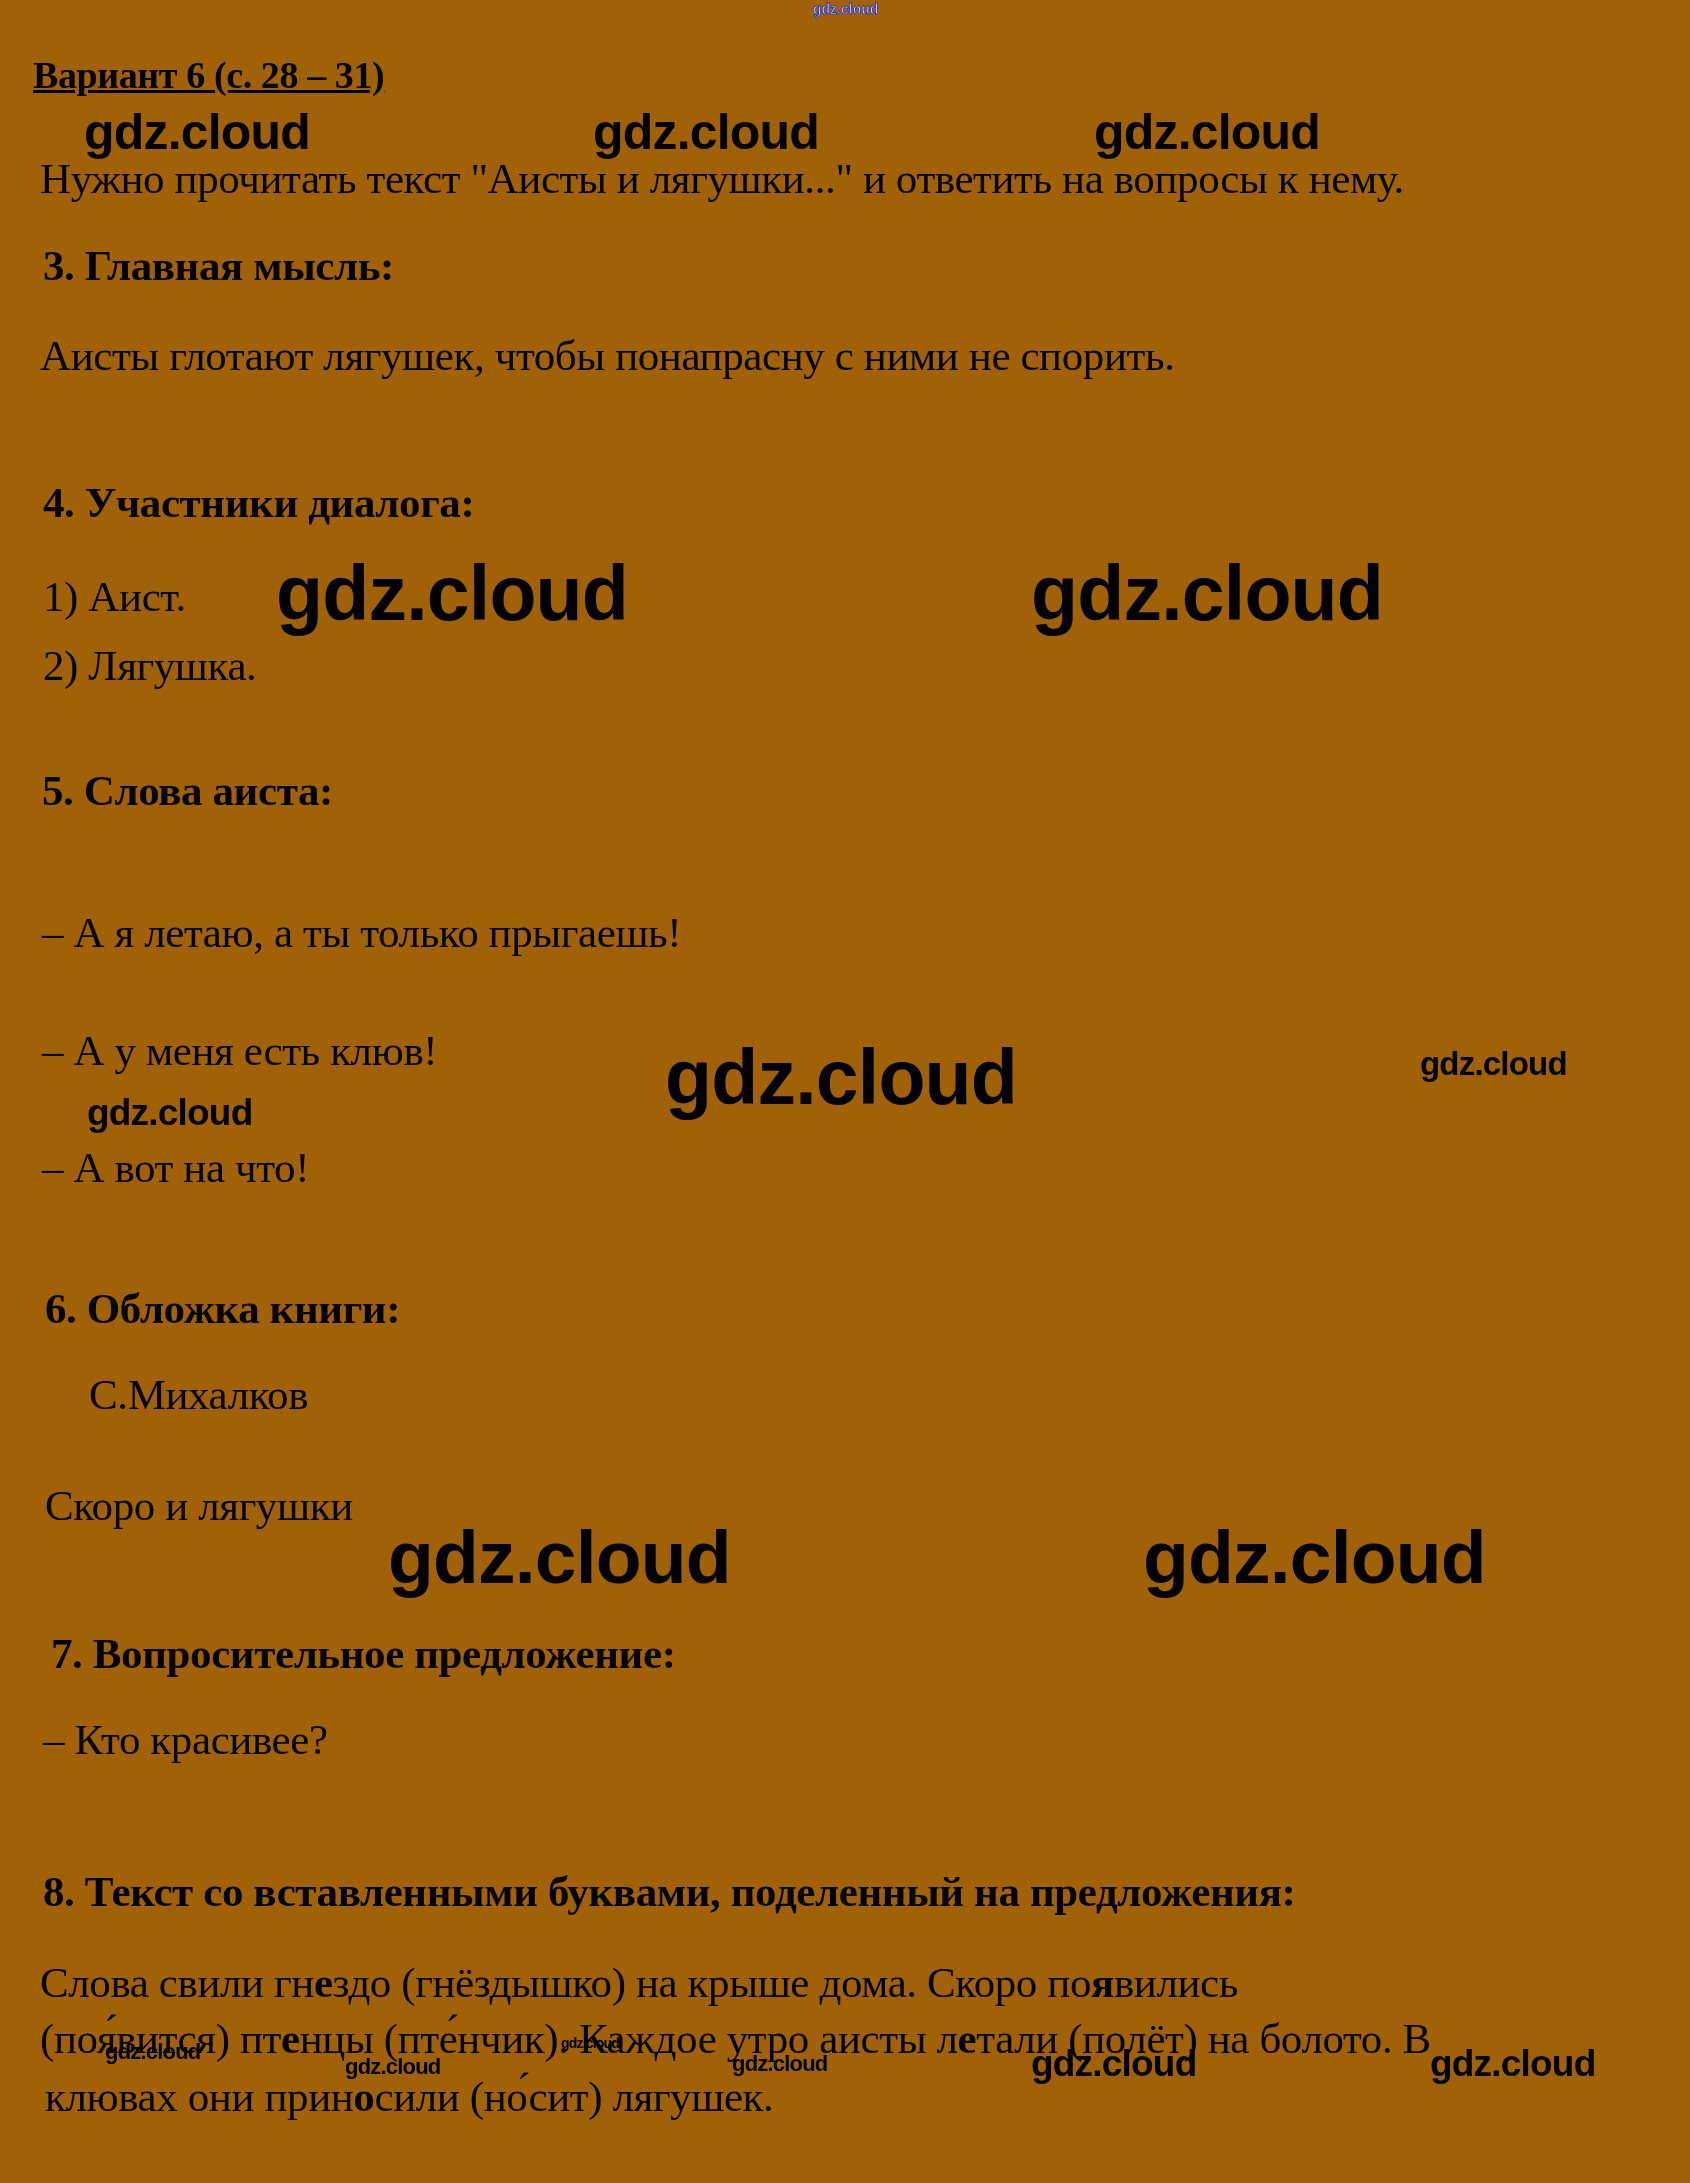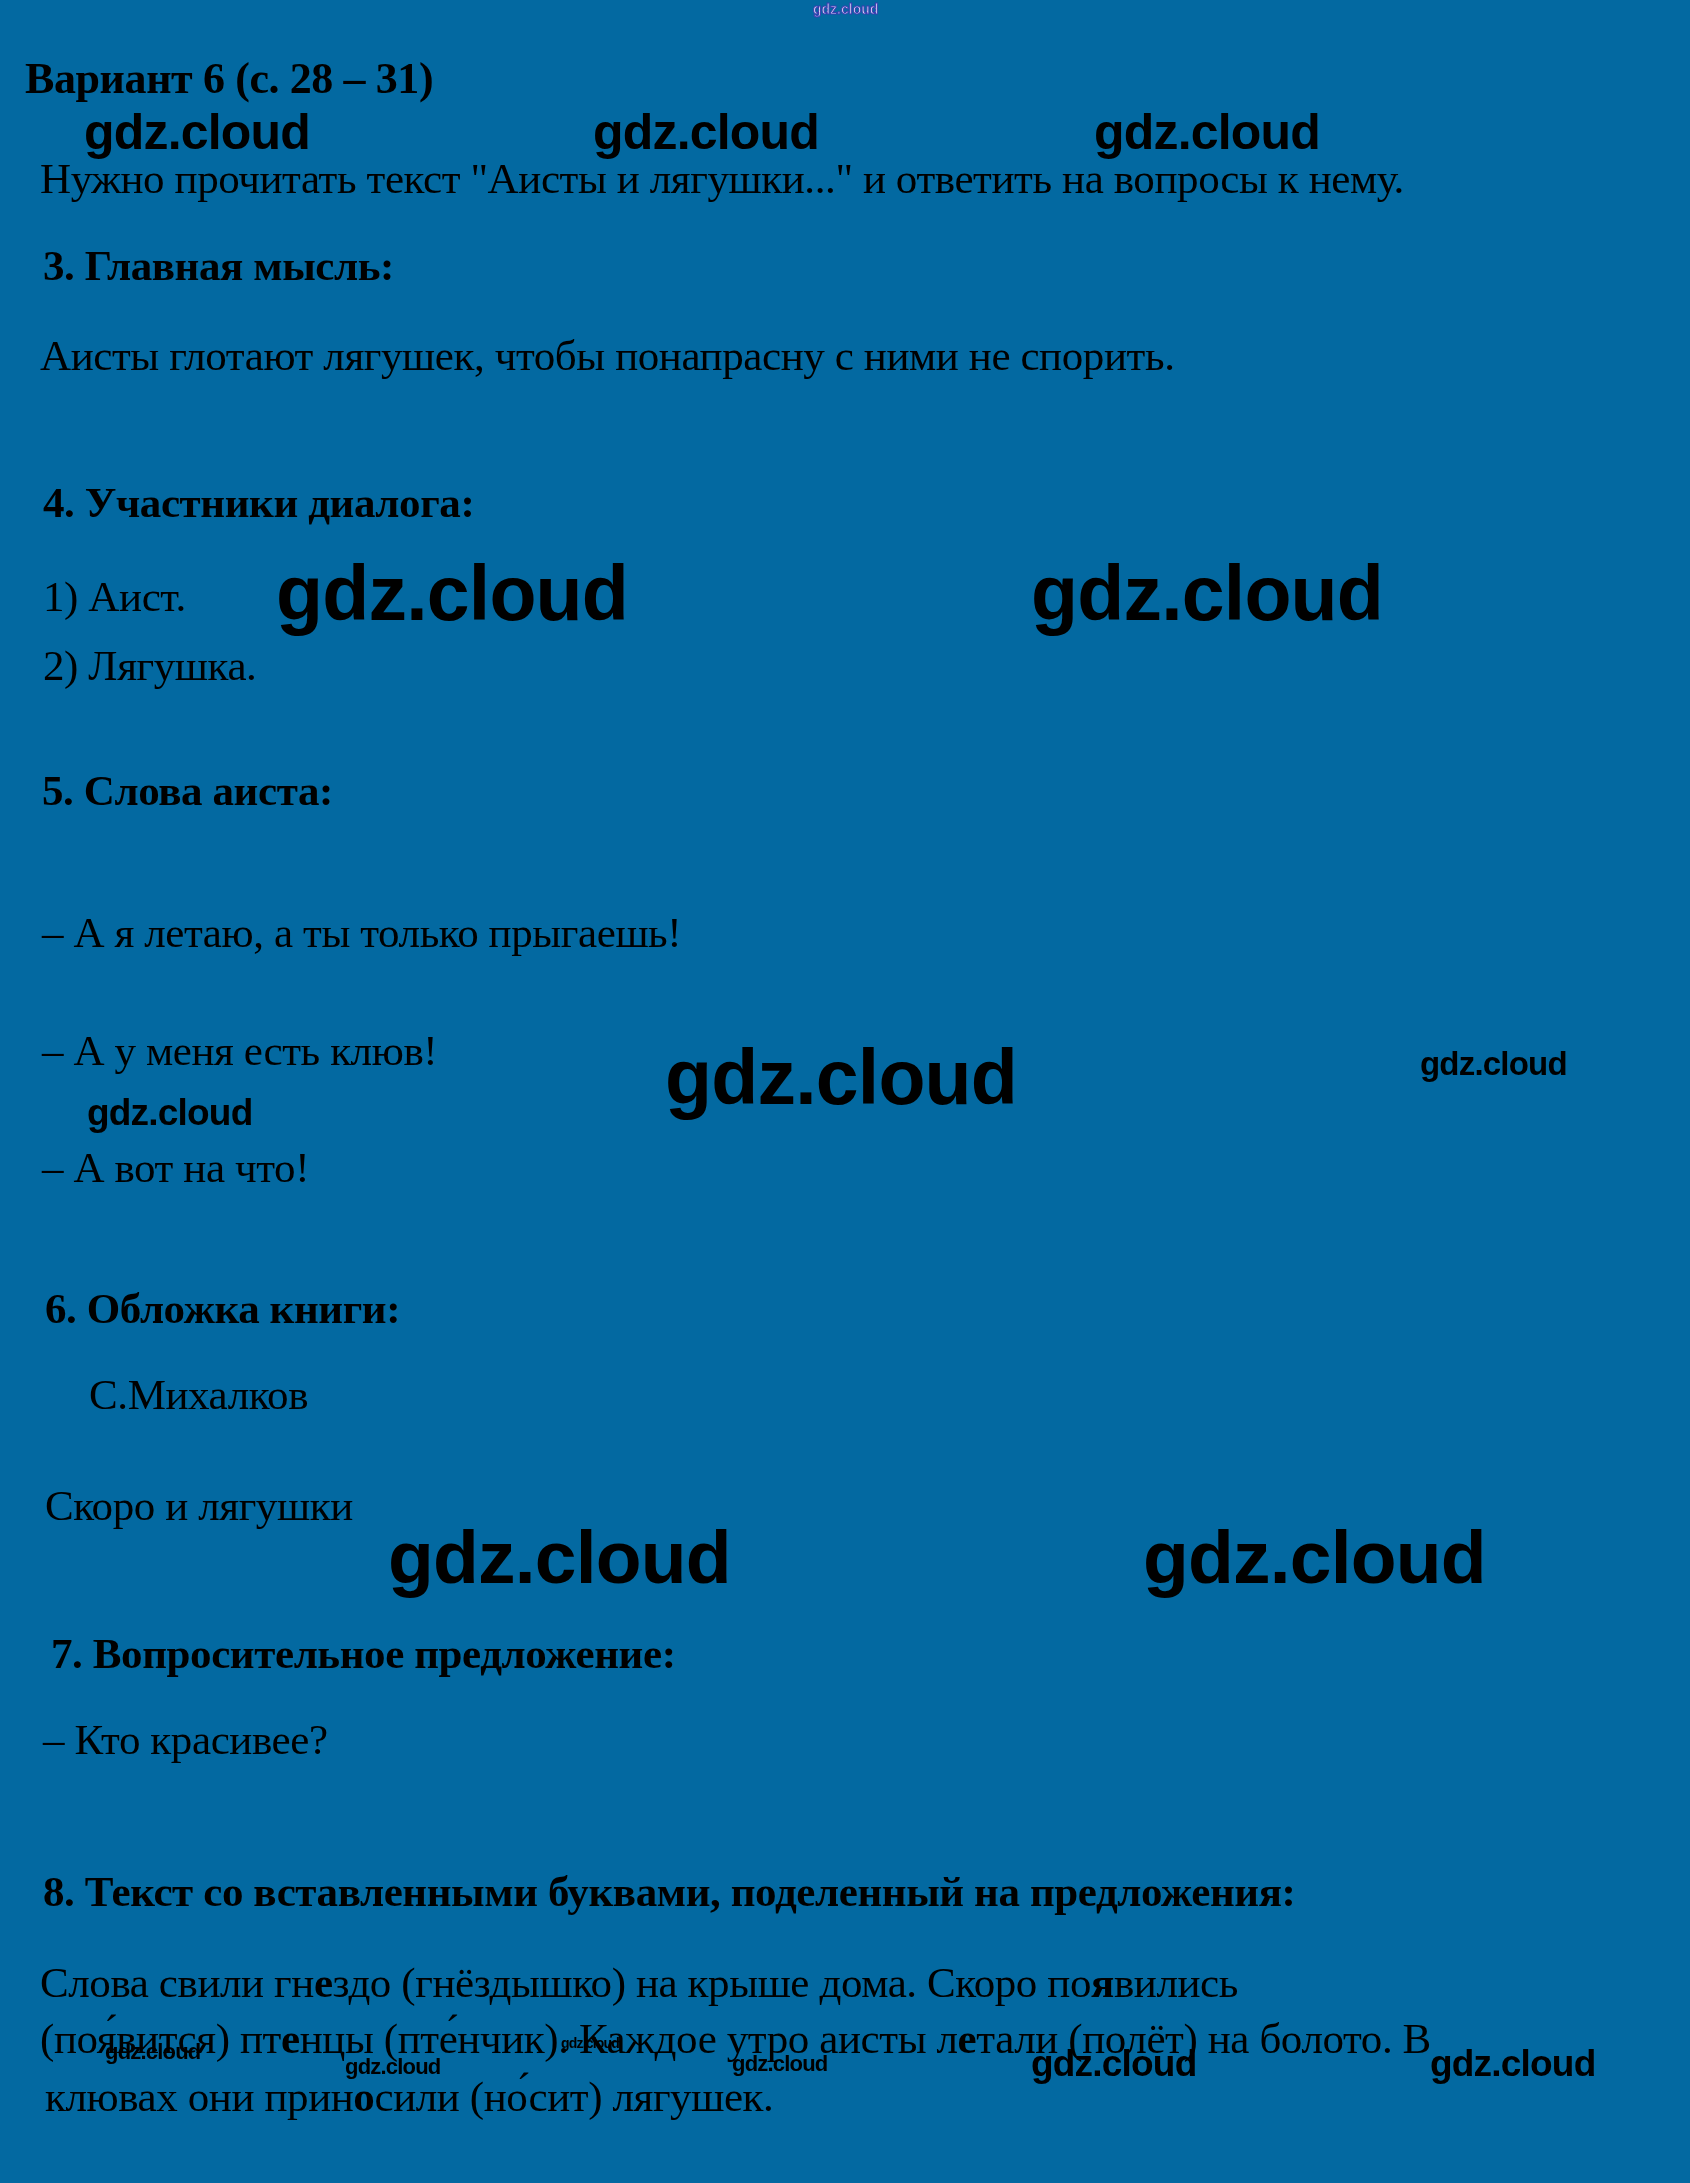"gdz.cloud" #page { background: #0369a1 -> #a16207 }
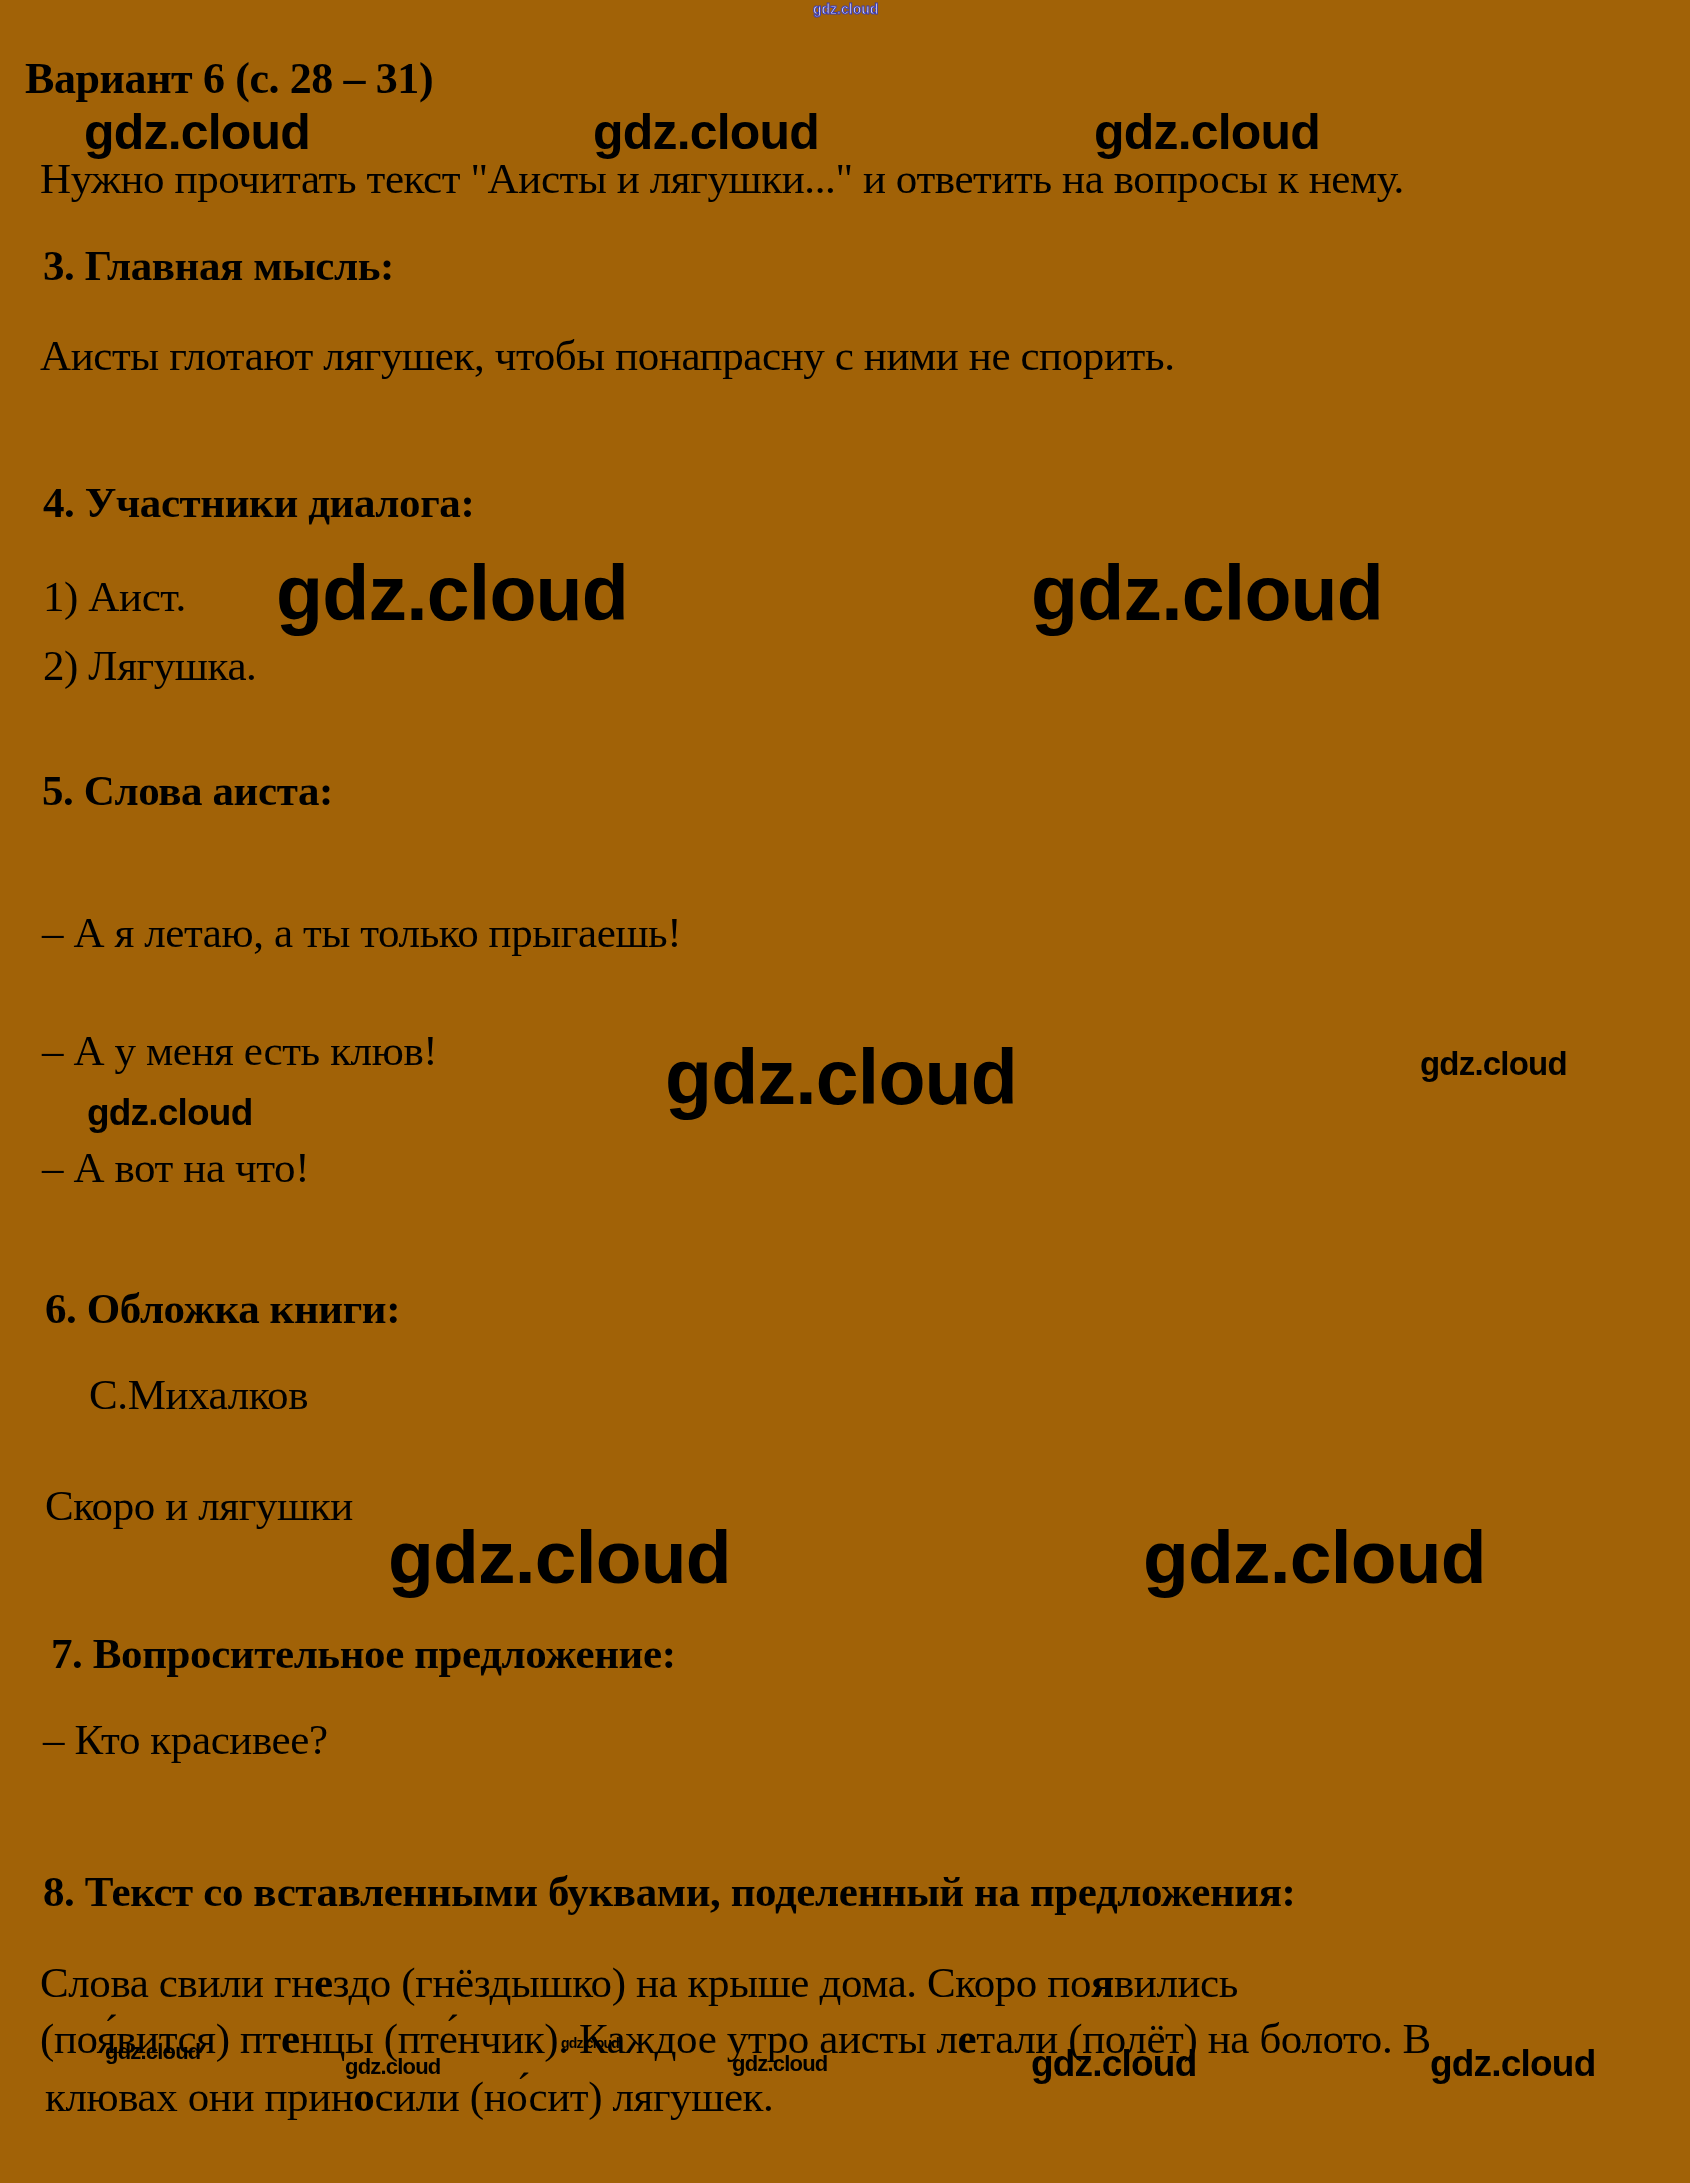"Вариант 6 (с. 28 –" div.t { font-size: 44px -> 38px; left: 25px -> 33px; text-decoration: none -> underline }
